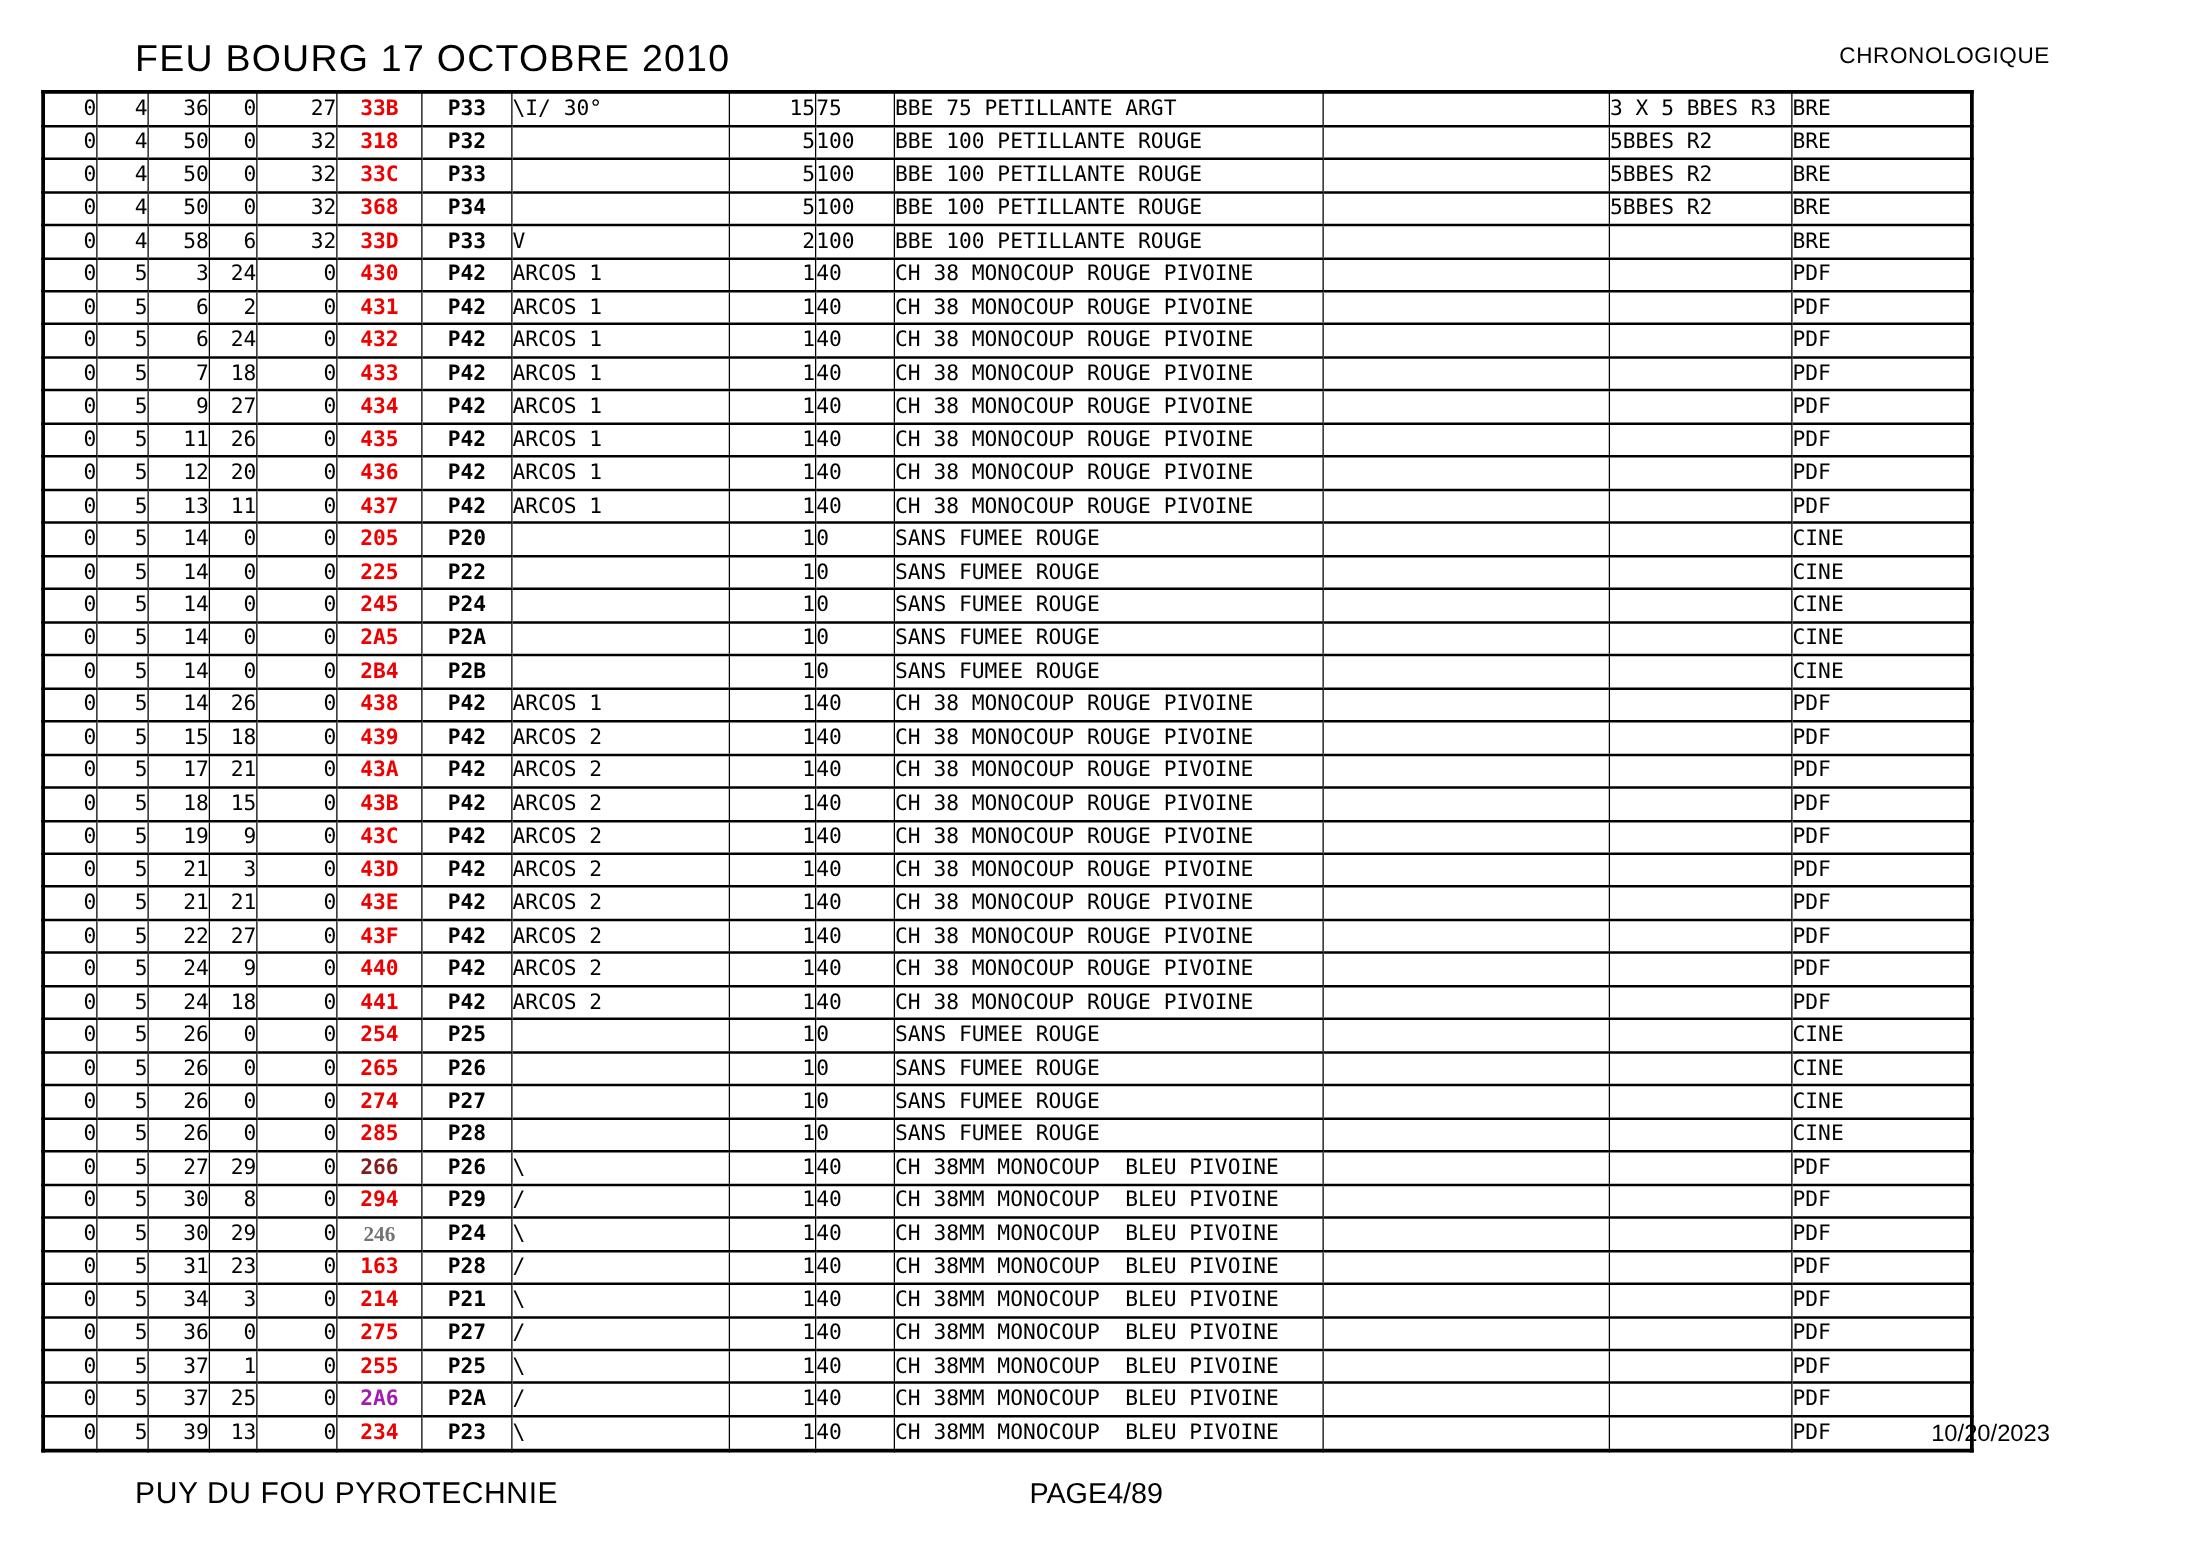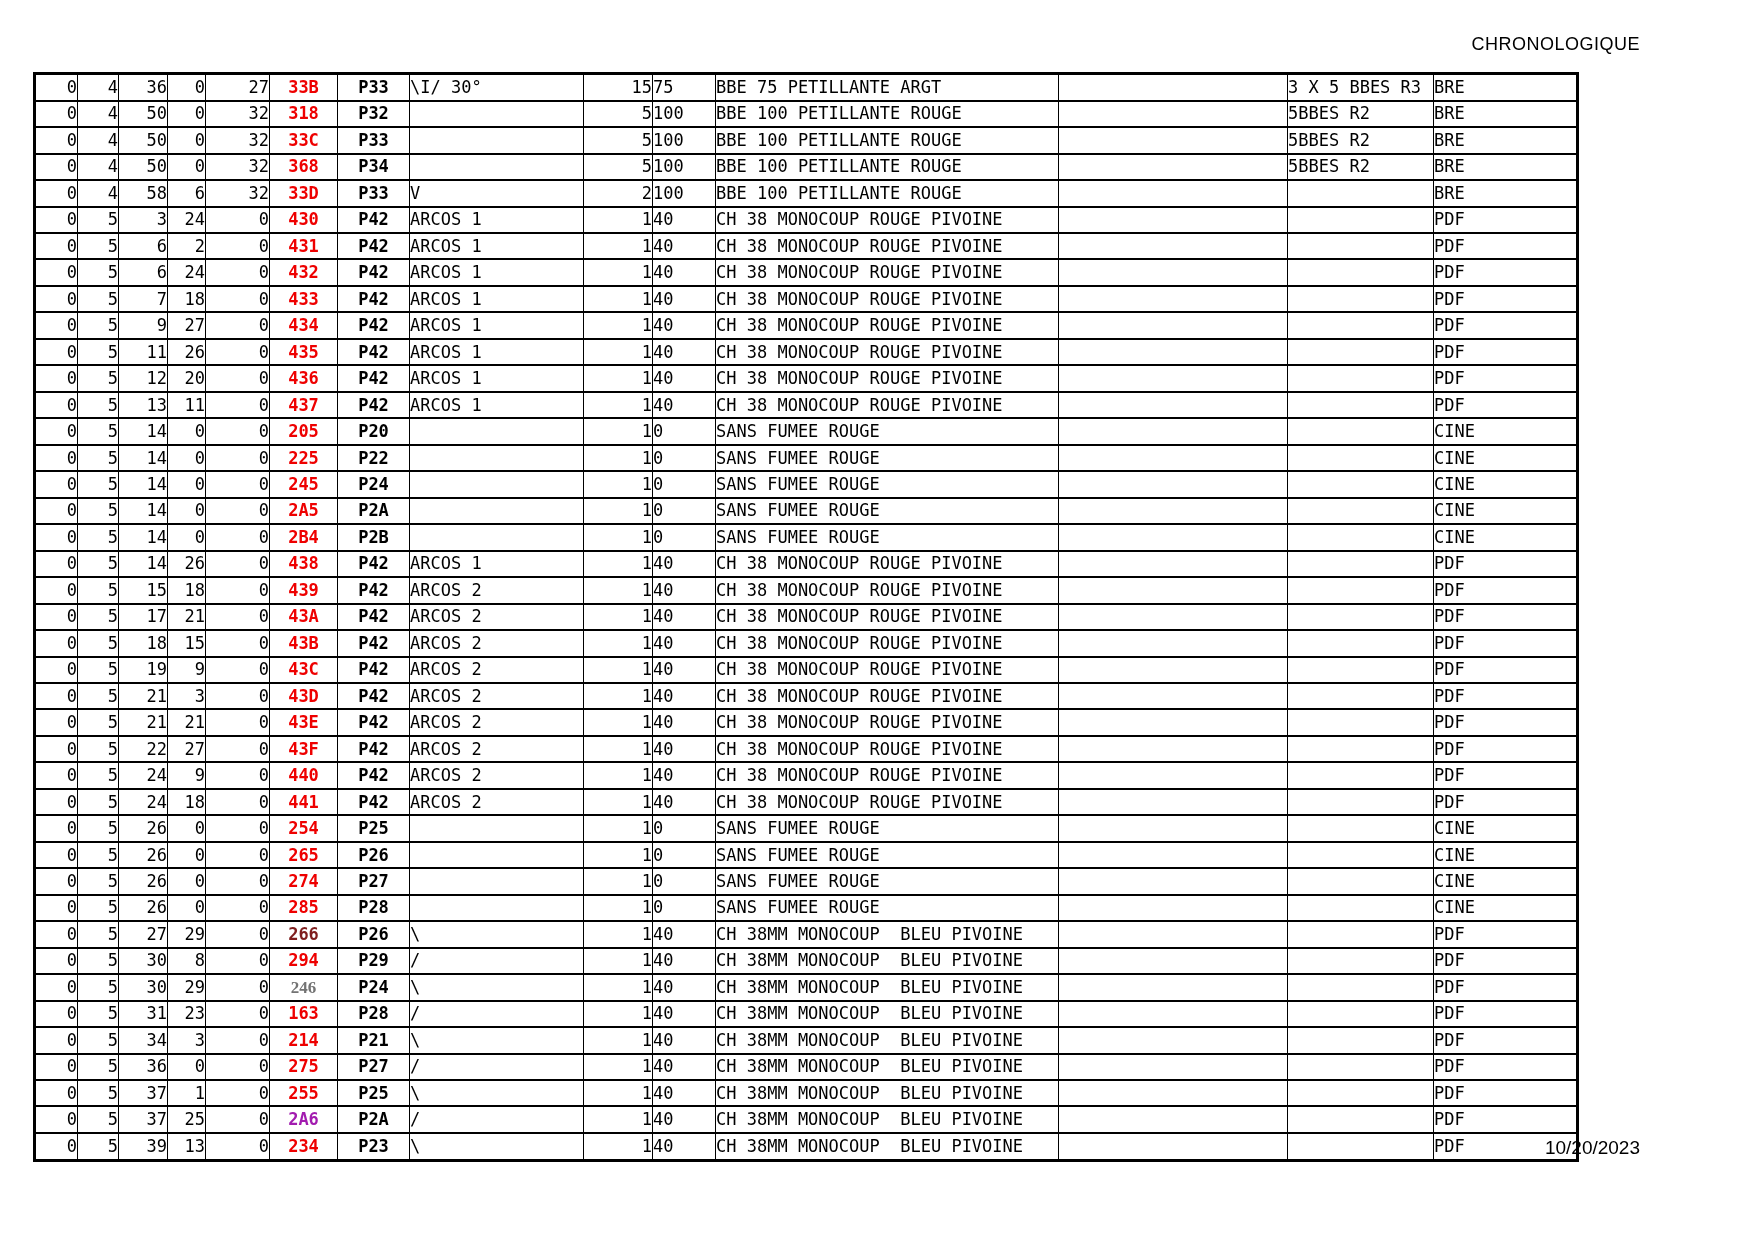"FEU BOURG 17 OCTOBRE 2010" div.doc-title { html: none -> <div>FEU BOURG 17 OCTOBRE 2010</div> }
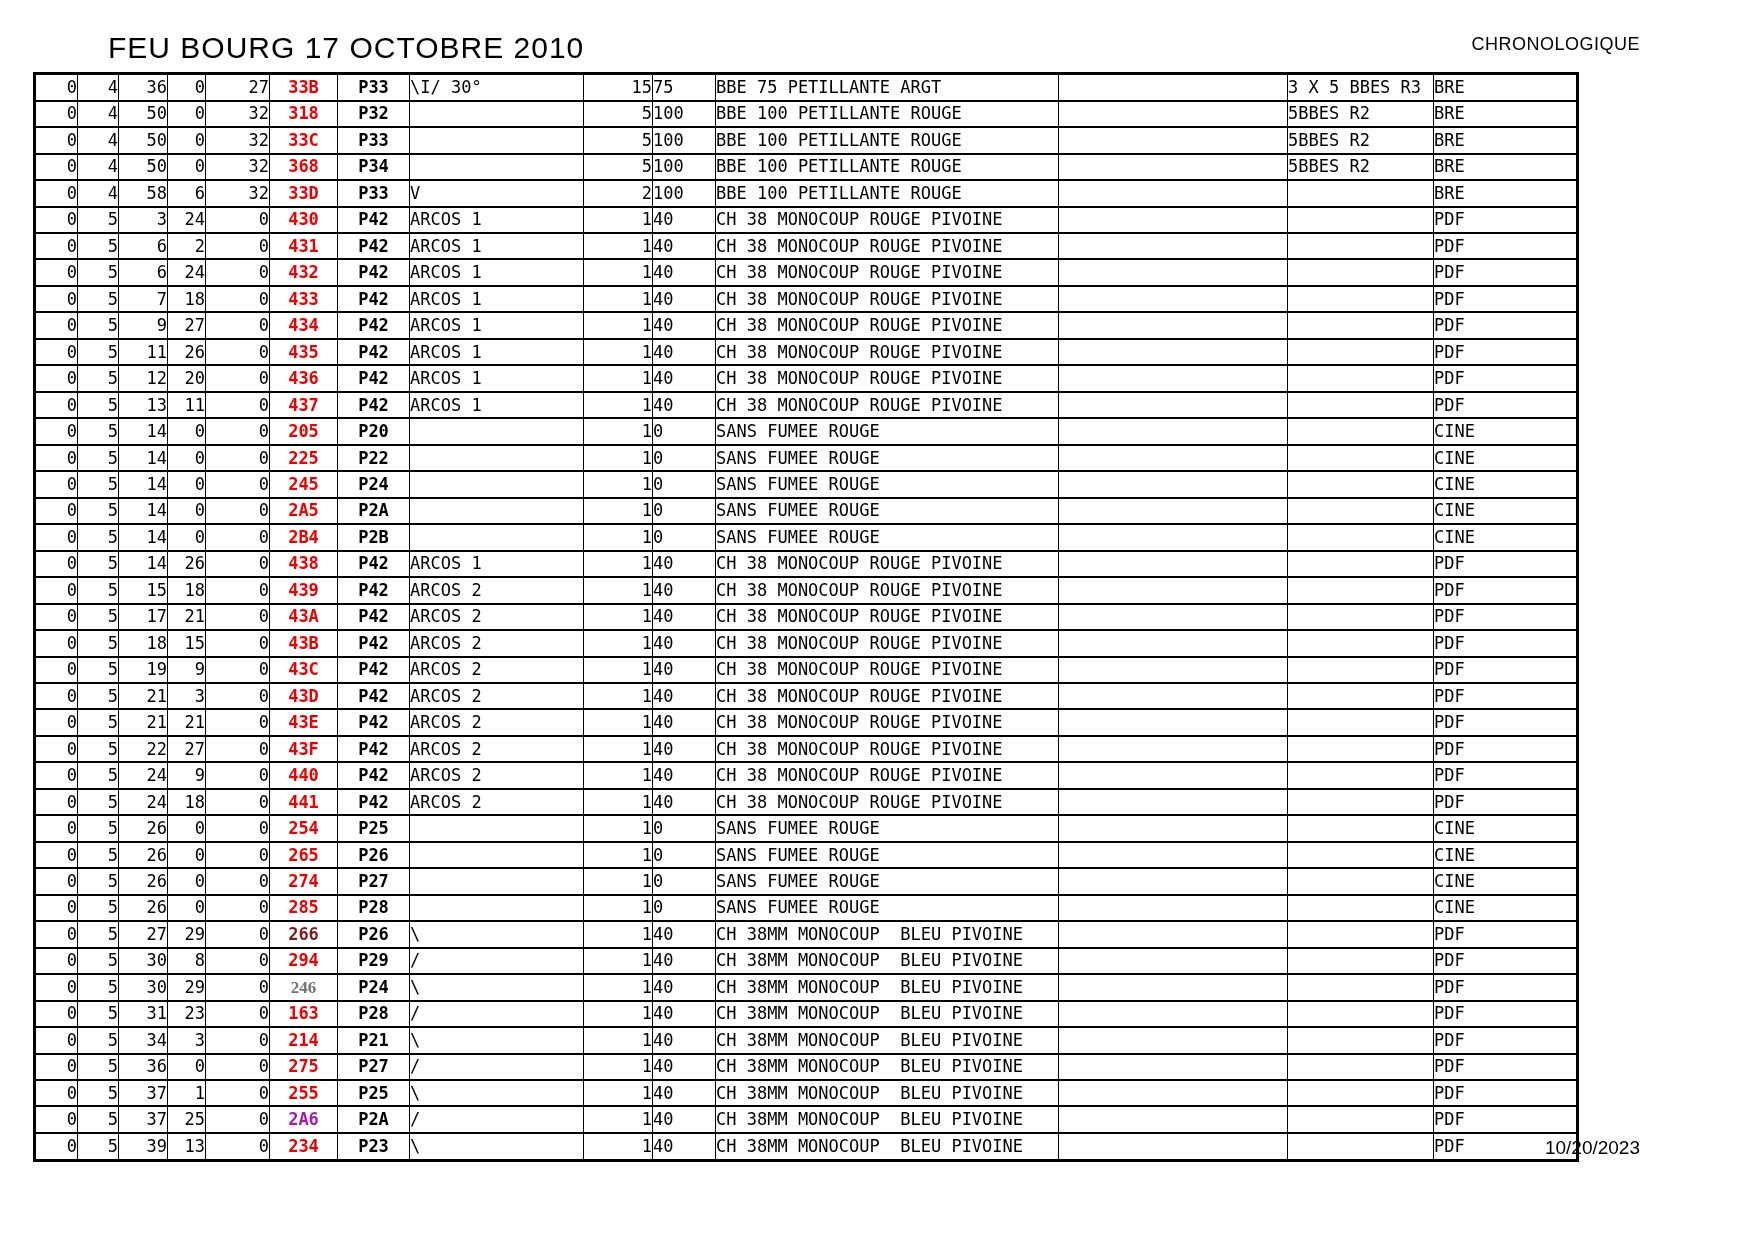"PUY DU FOU PYROTECHNIE" div.footer-company { html: none -> <div>PUY DU FOU PYROTECHNIE</div> }
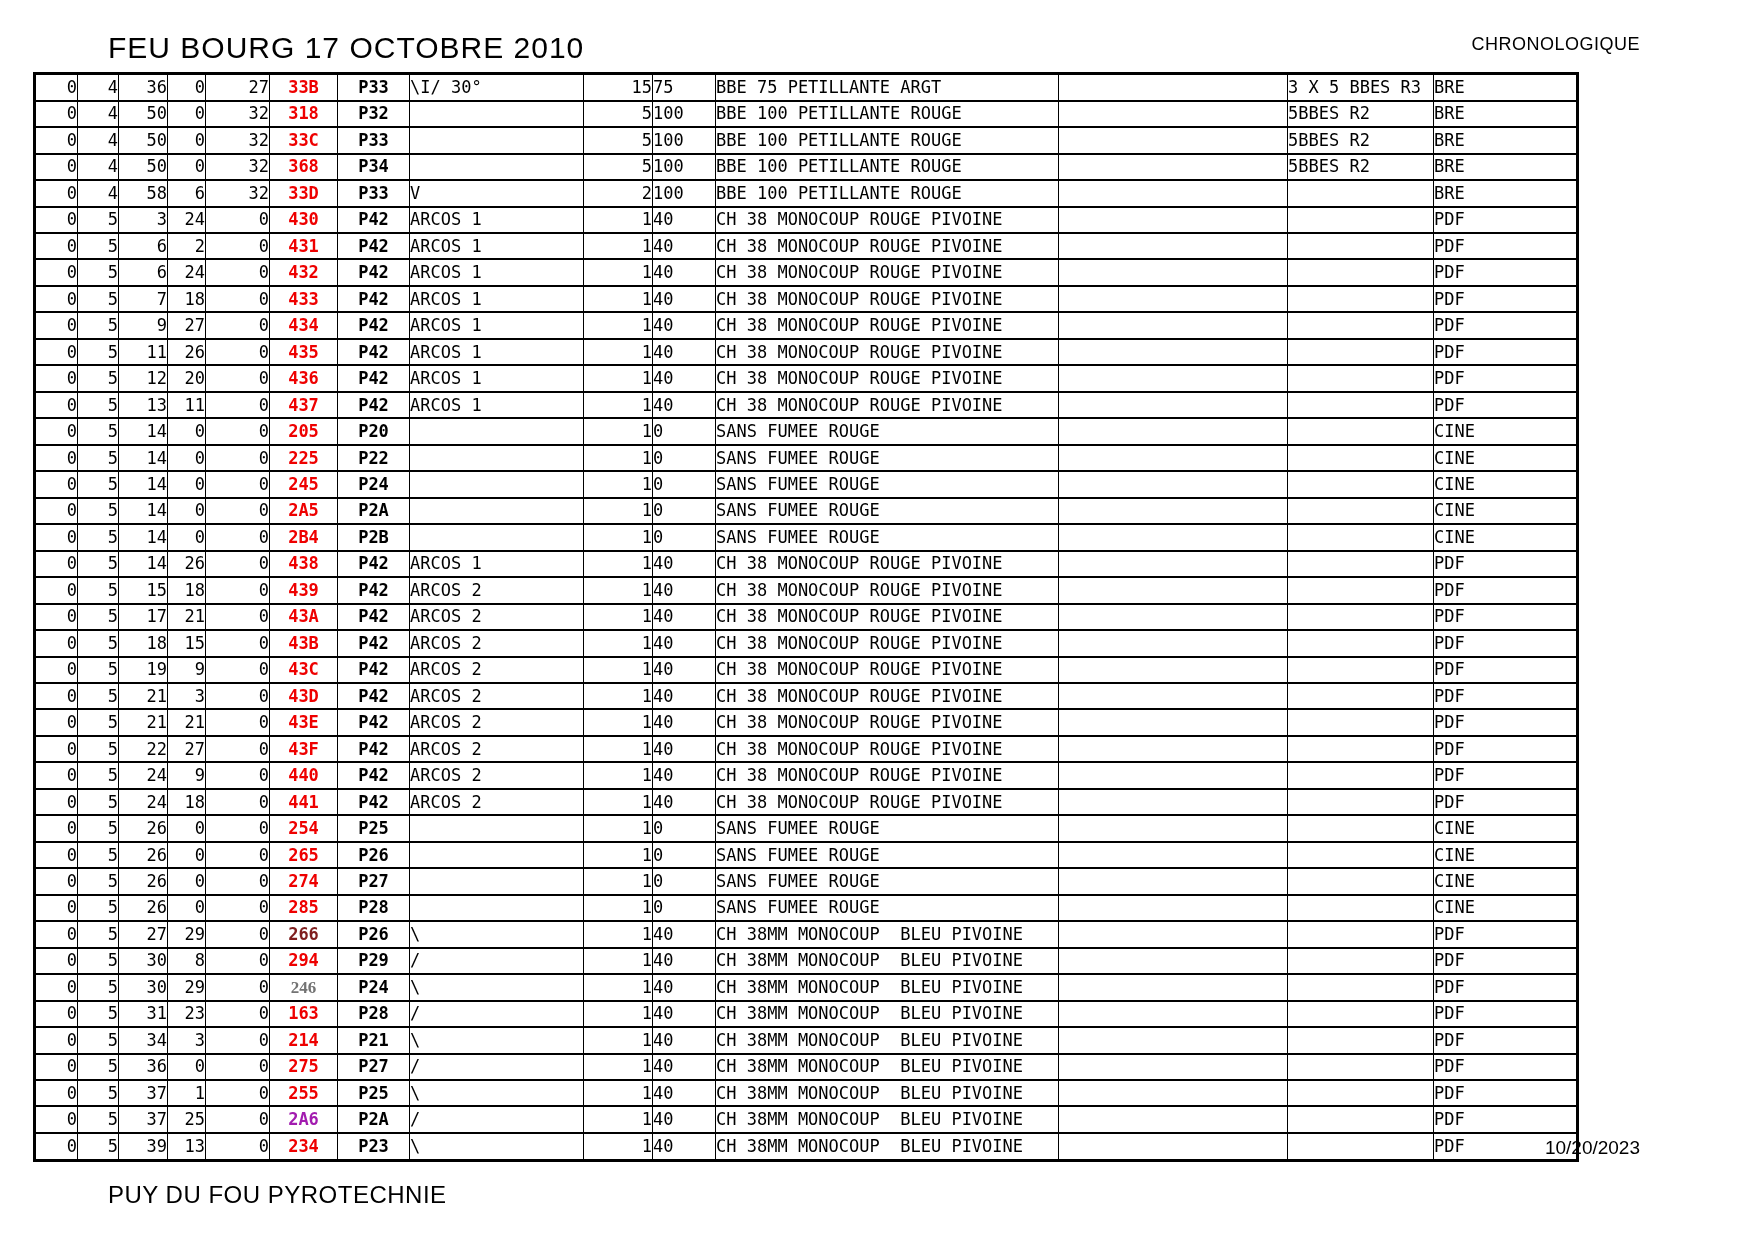"PAGE4/89" div.footer-page { html: none -> <div>PAGE4/89</div> }
